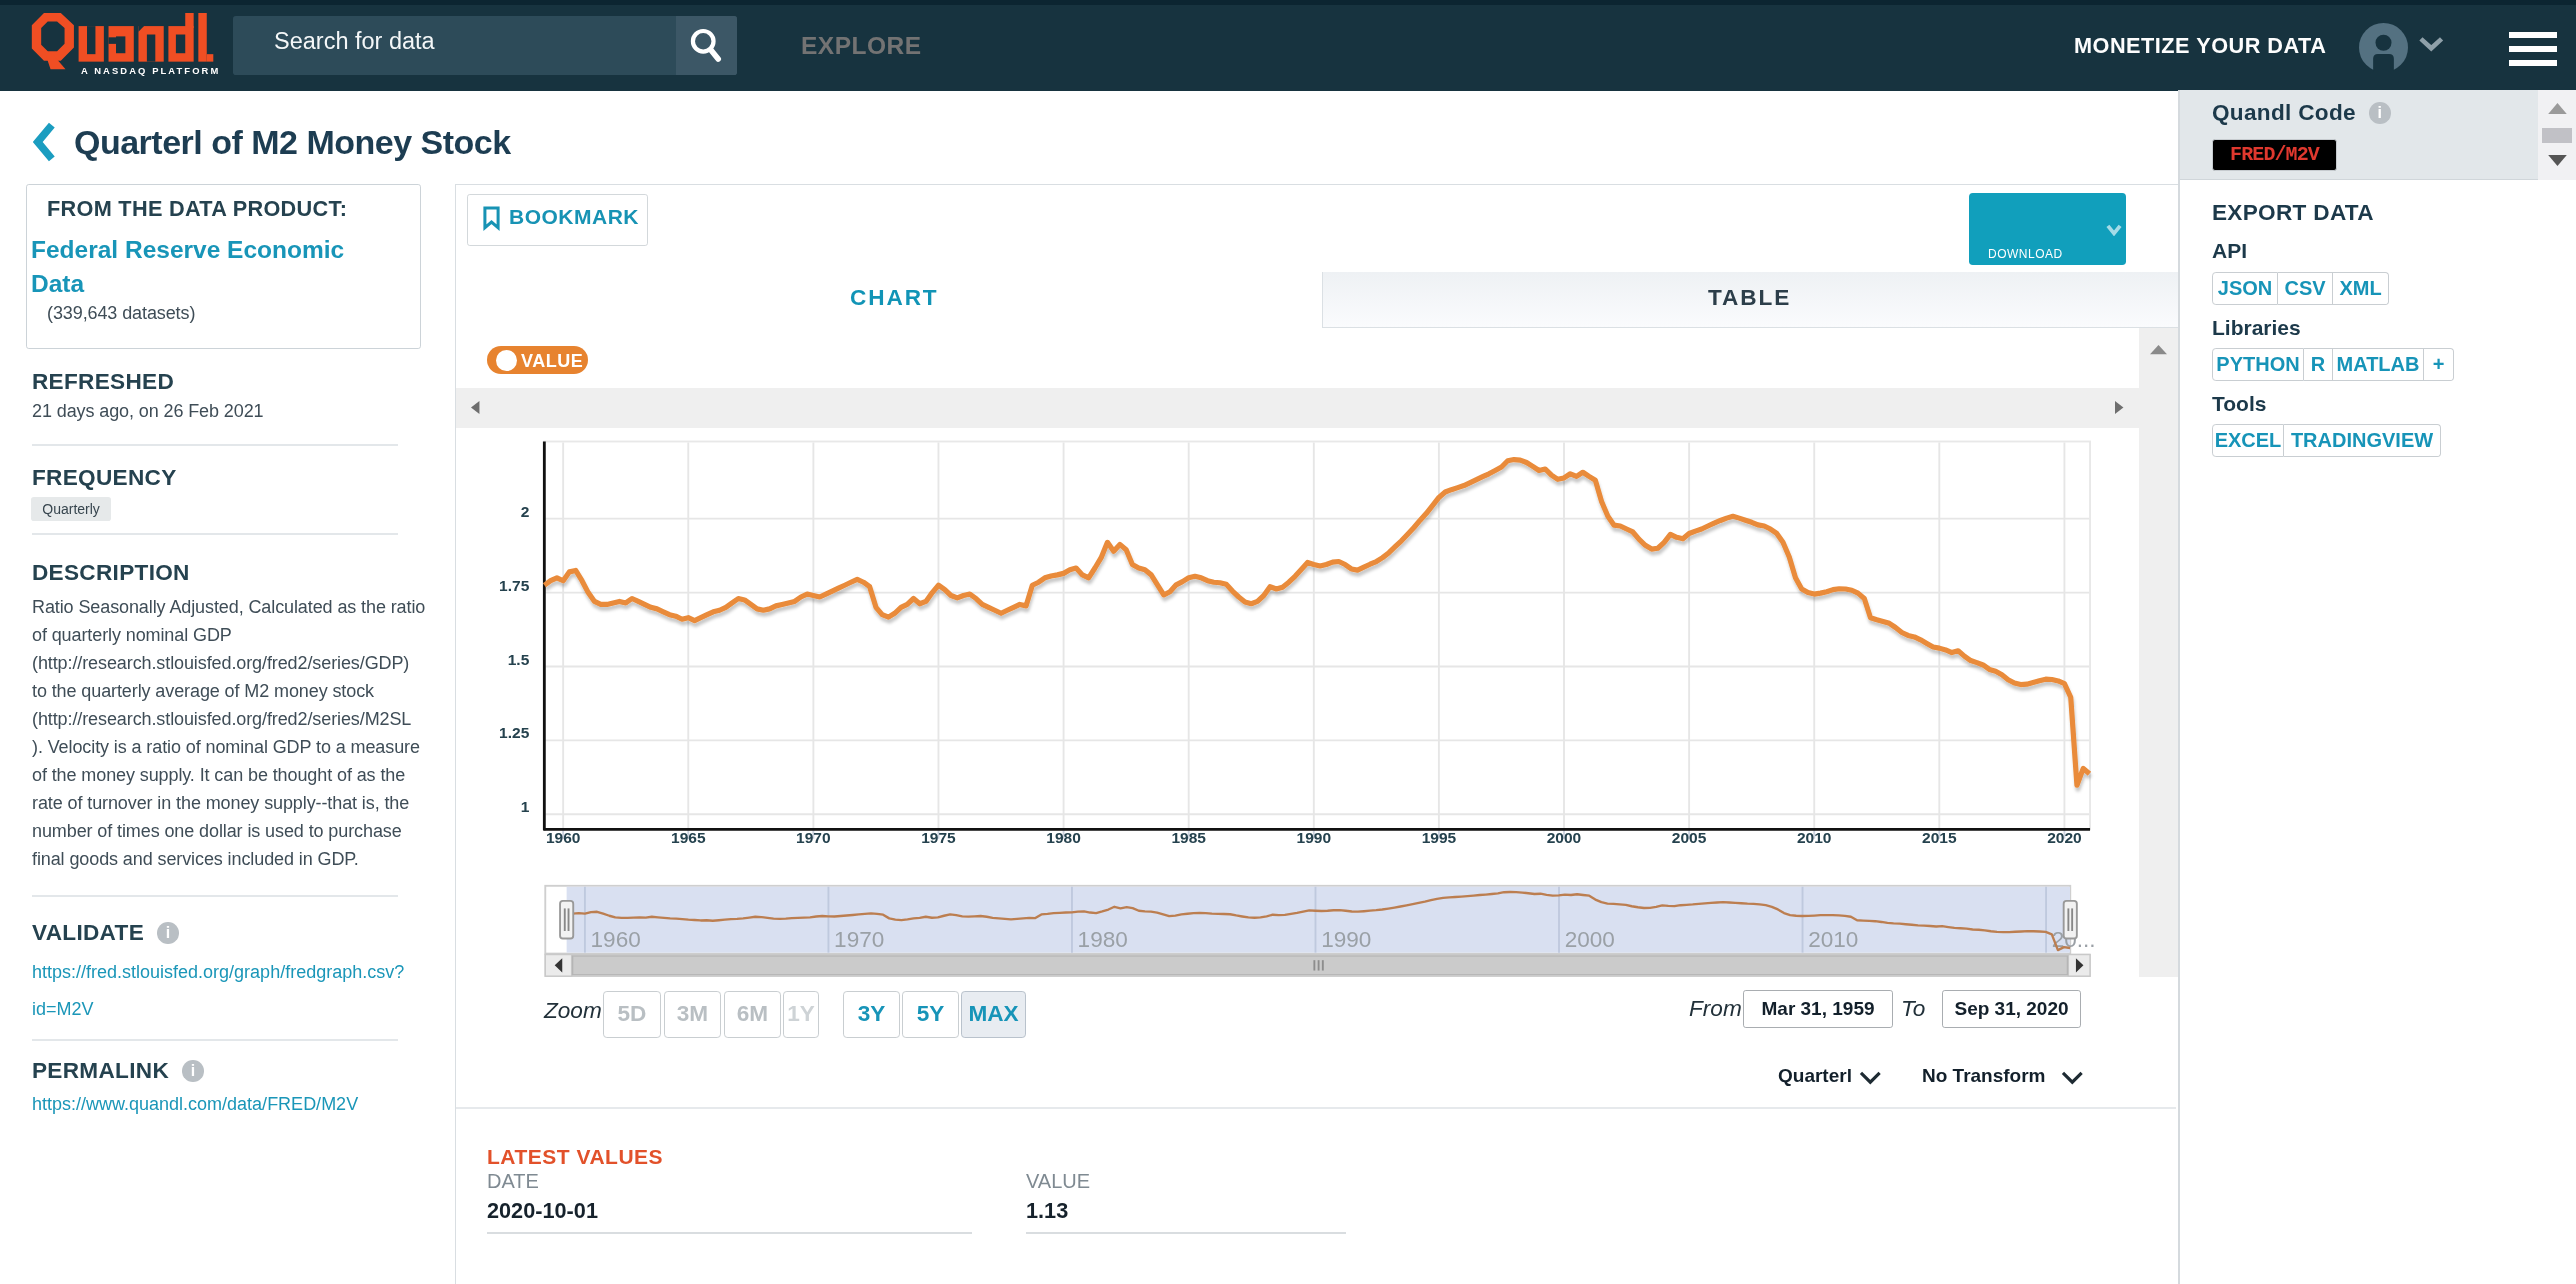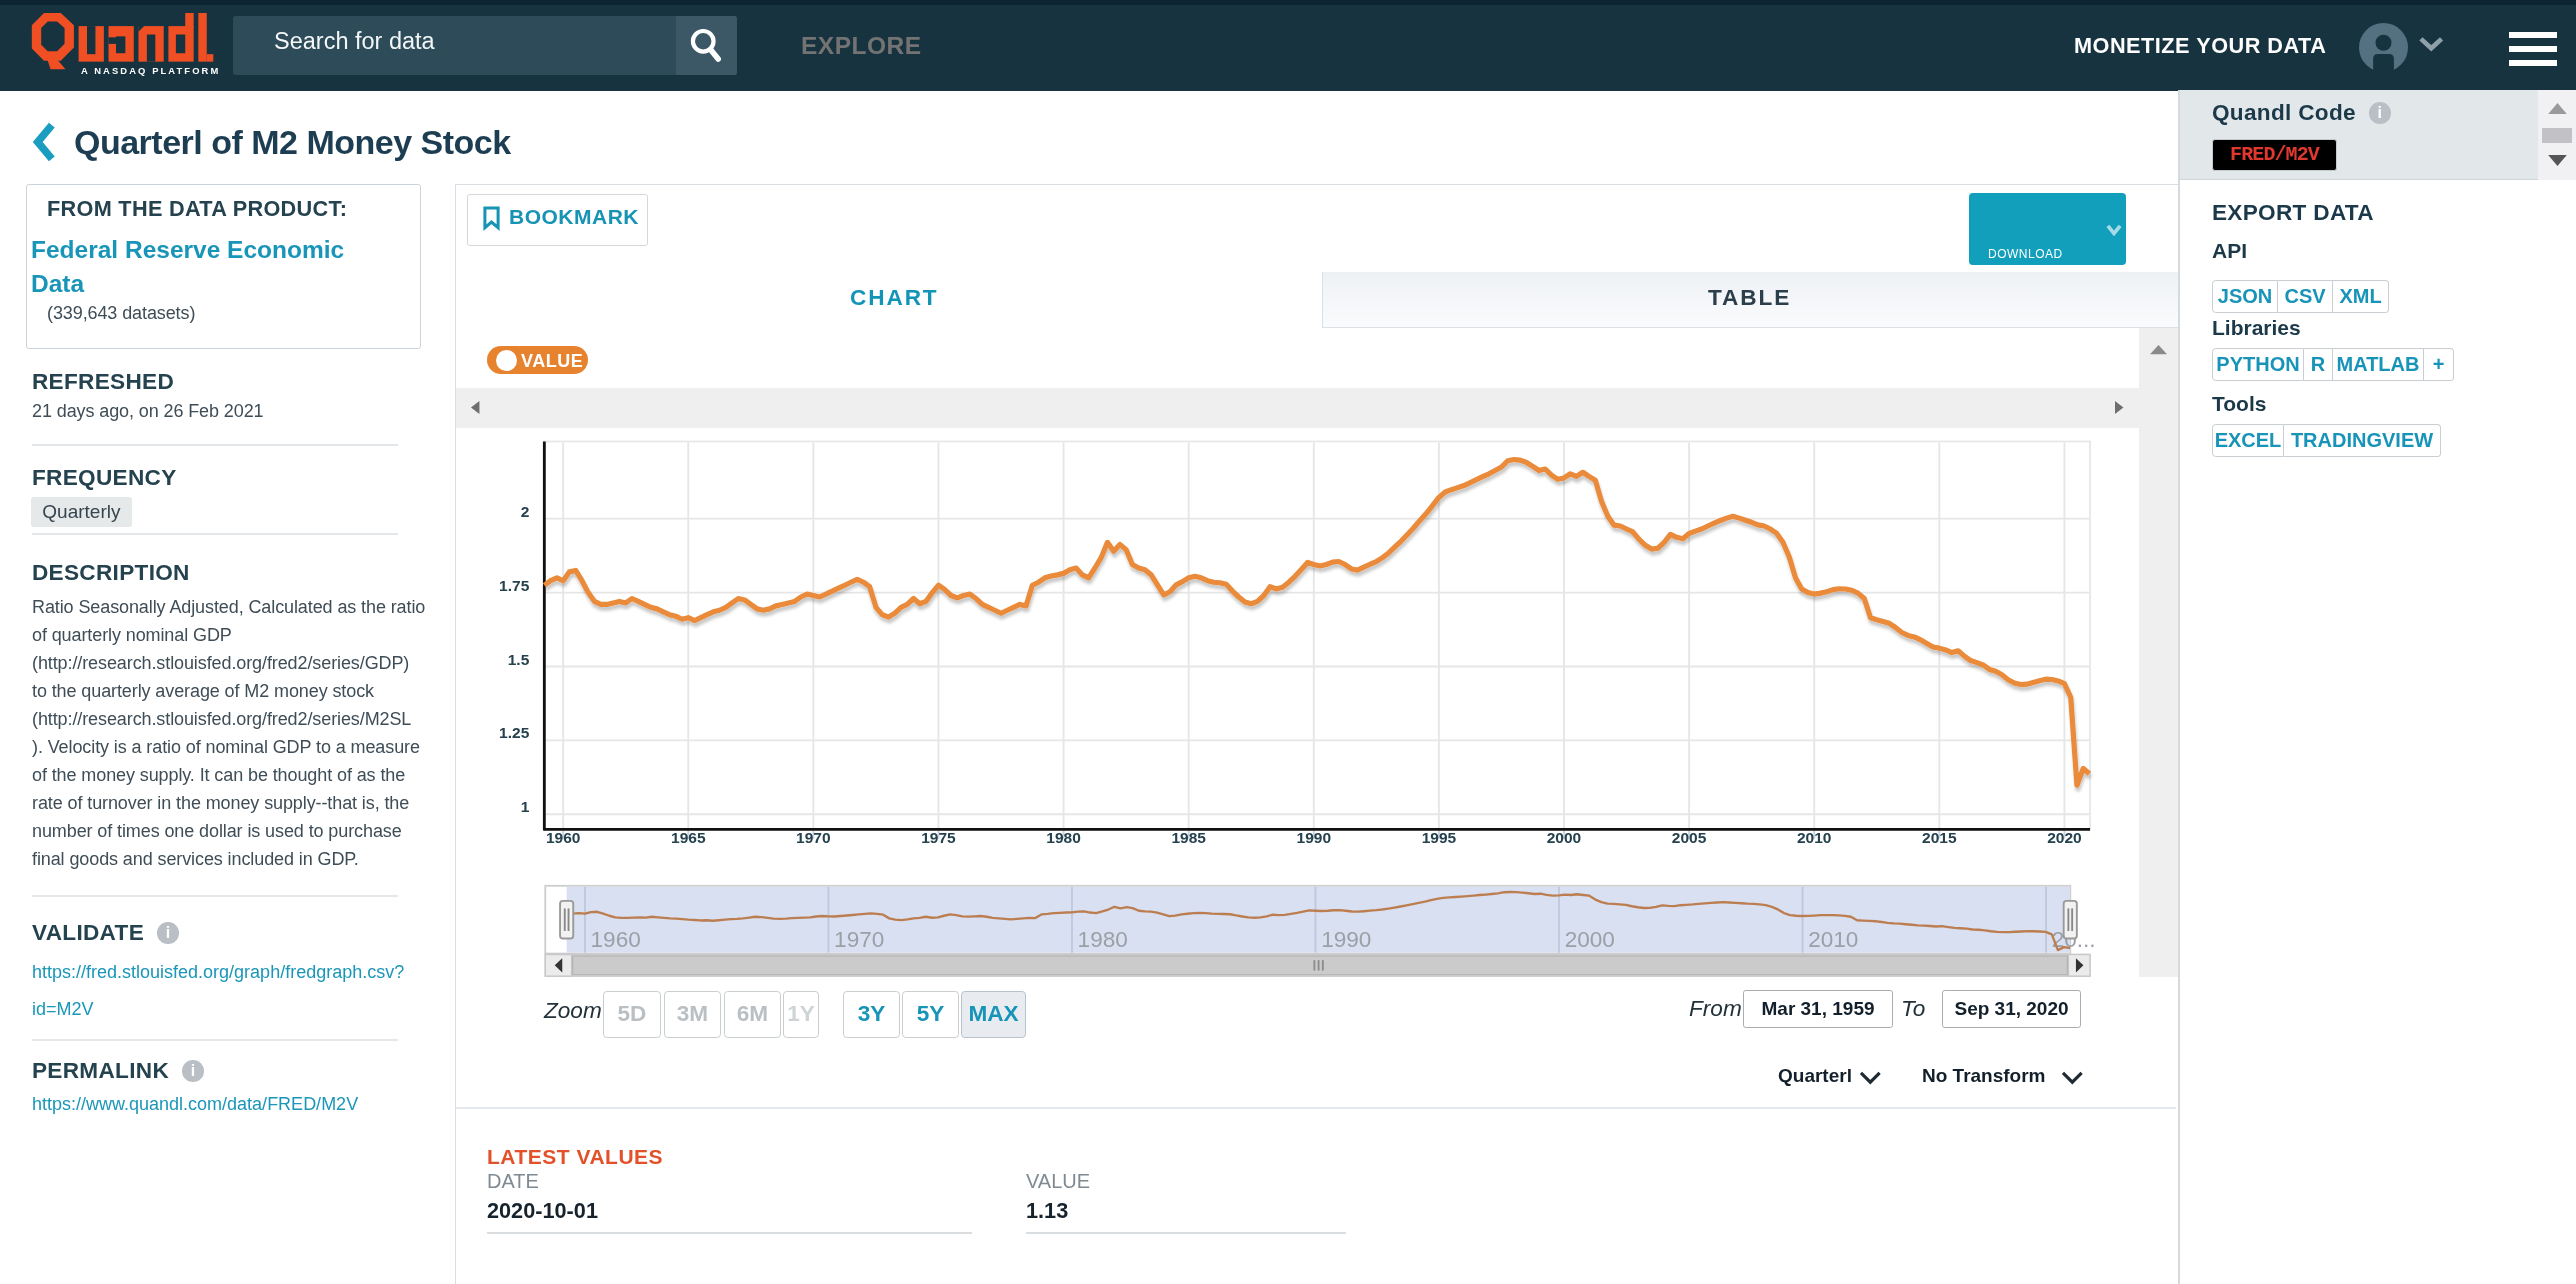"JSON" div.segrow { top: 280px -> 272px }
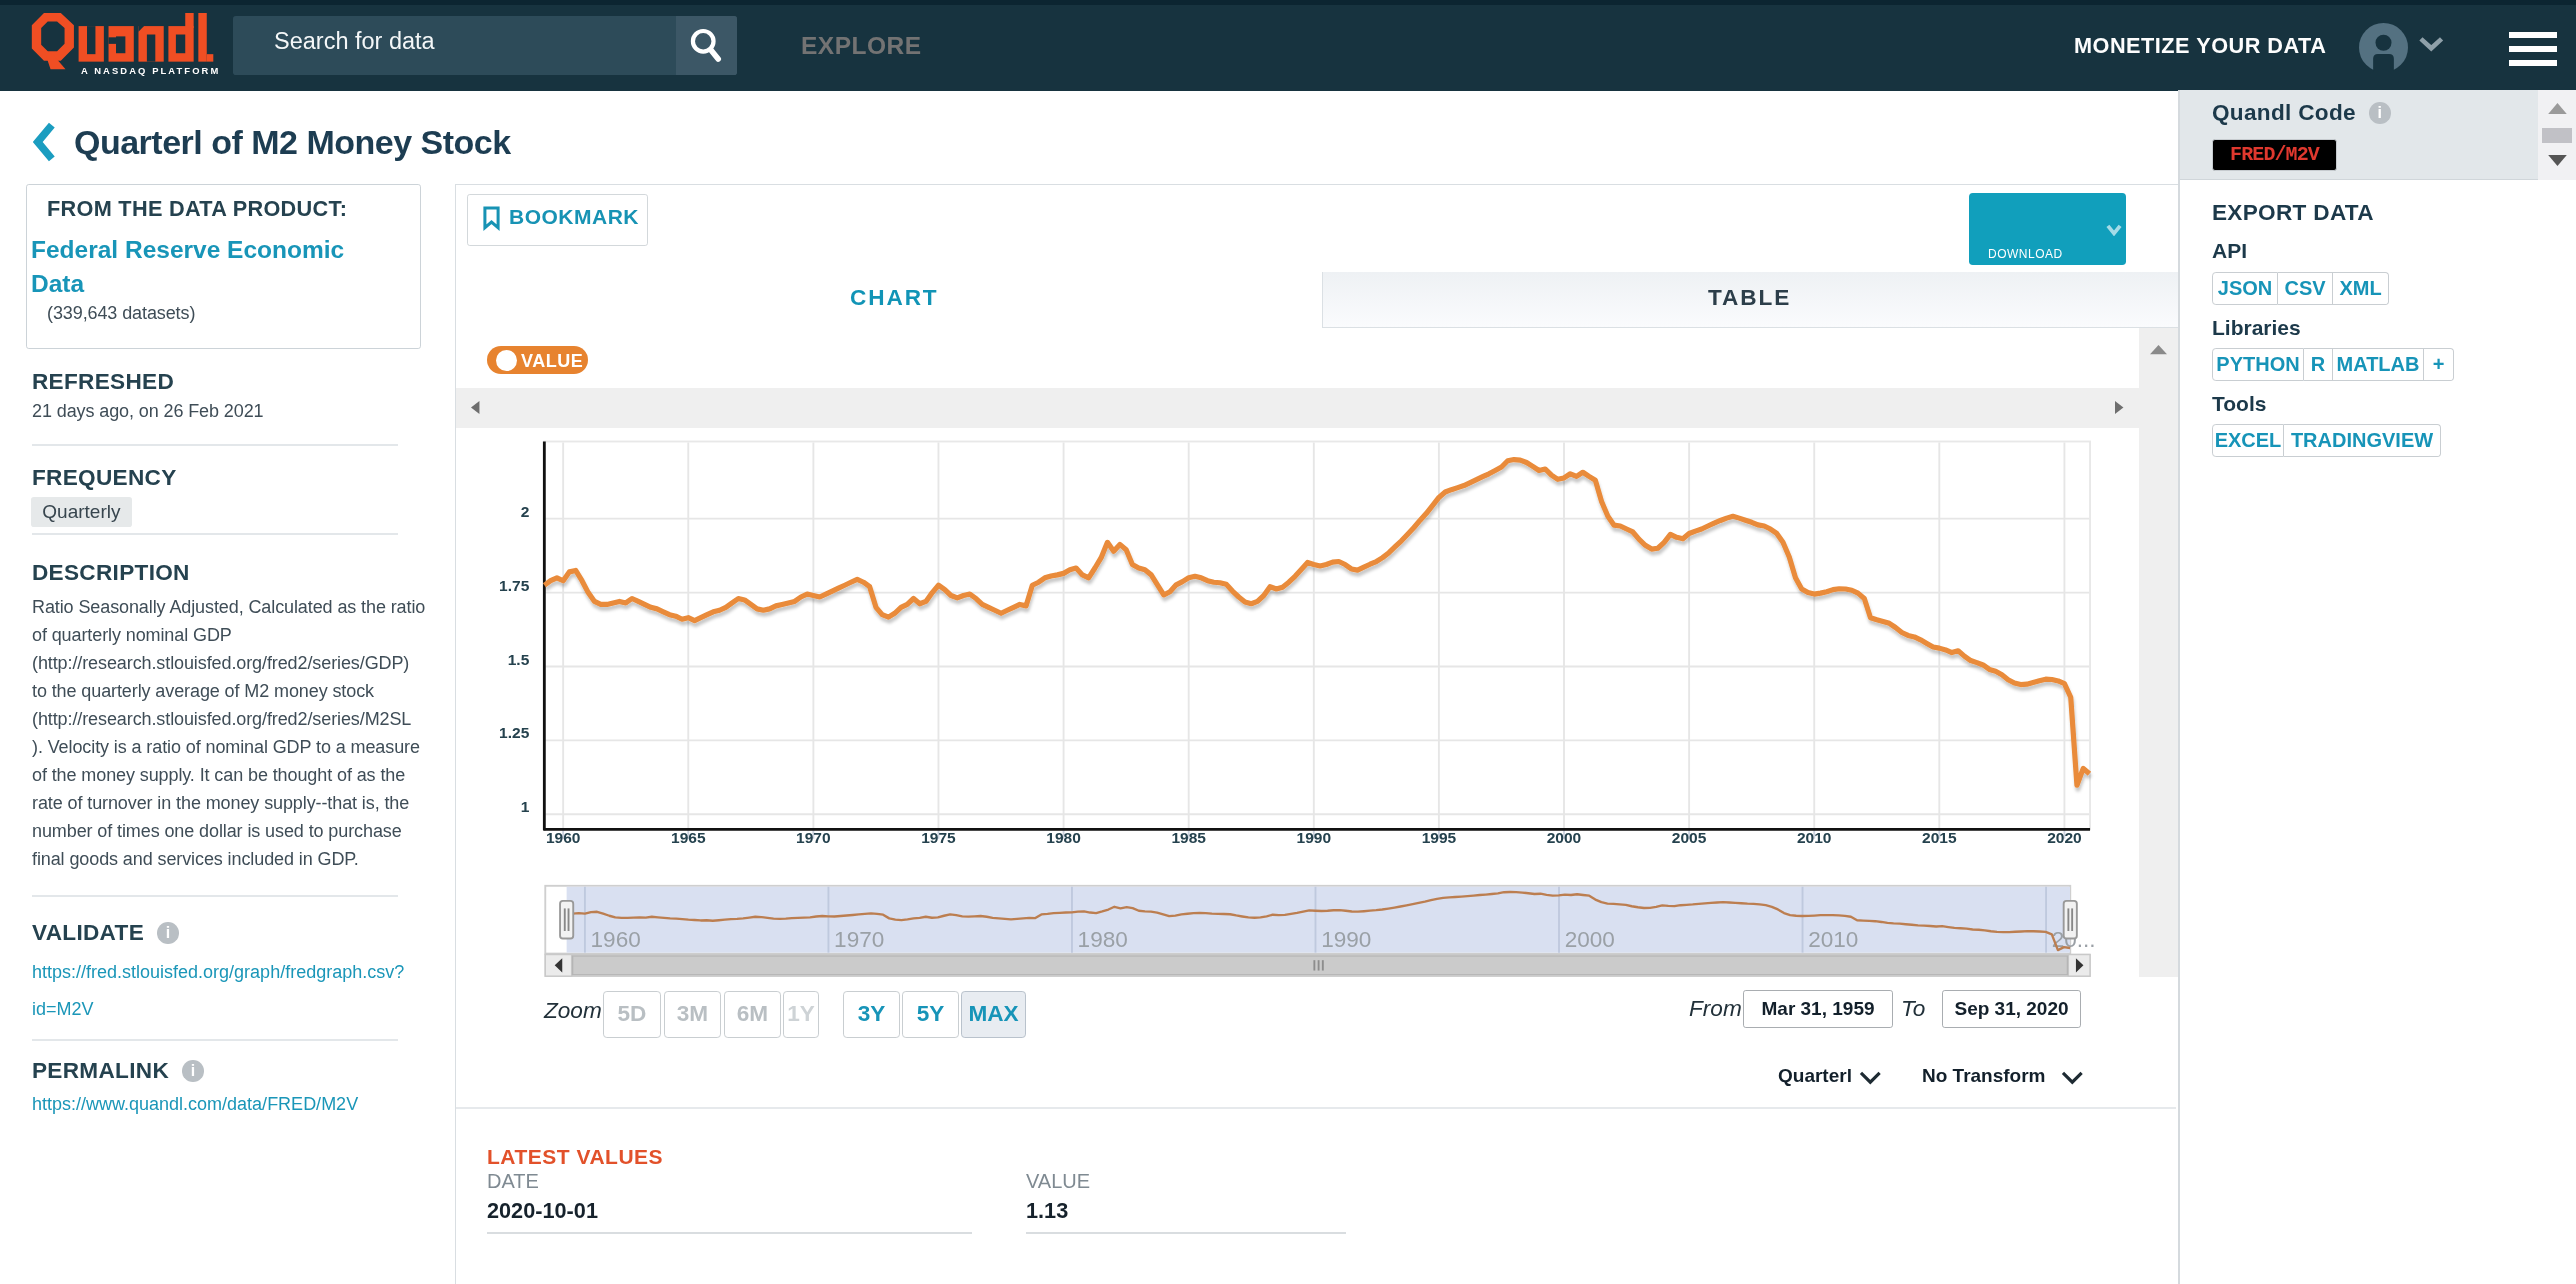"Quarterly" .badge { font-size: 19px -> 14px }
